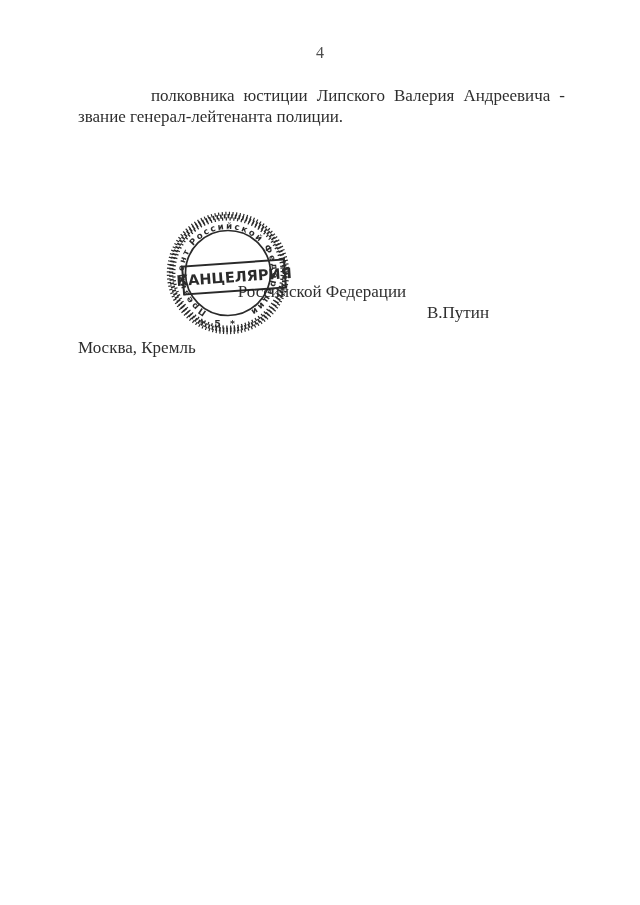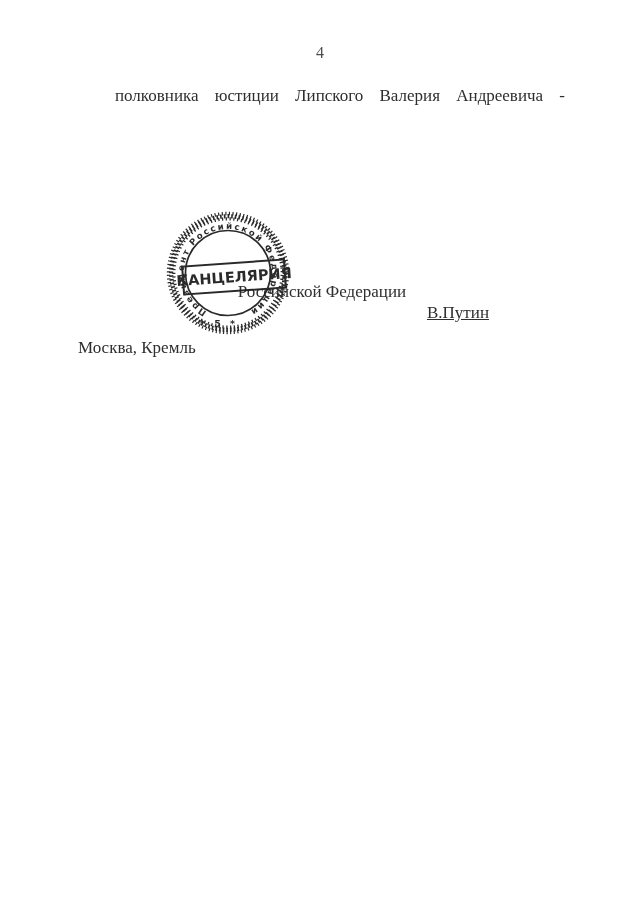"полковника юстиции Липского Валерия" .line.just { margin-left: none -> 36px }
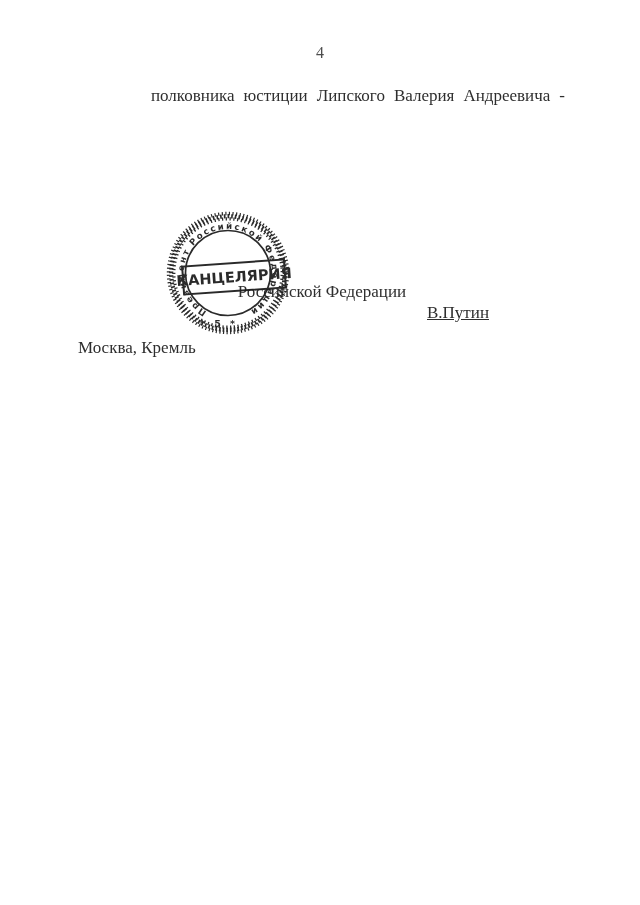"звание генерал-лейтенанта полиции." div.line { html: none -> <div>звание генерал-лейтенанта полиции.</div> }
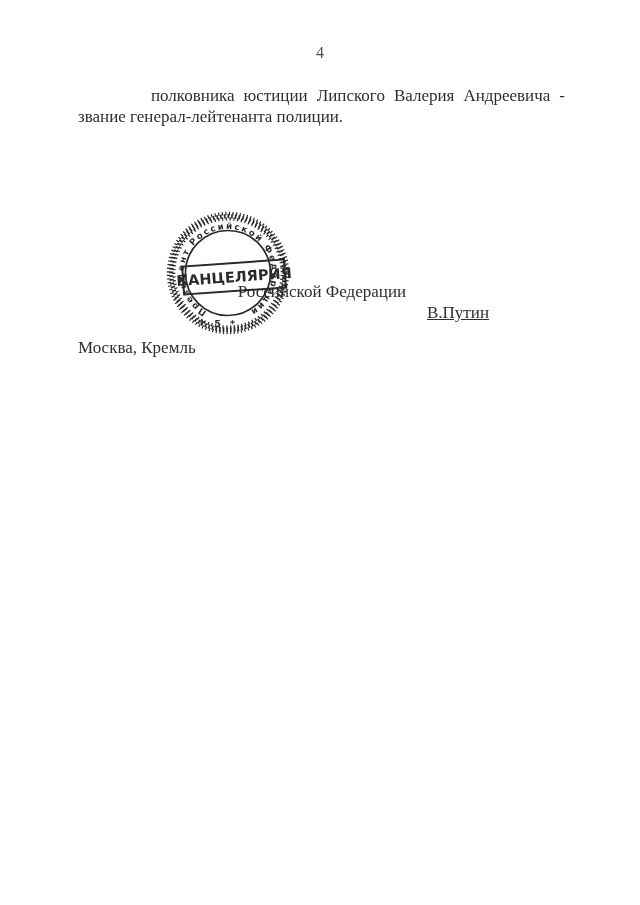"В.Путин" .sig-name { text-decoration: underline -> none }
